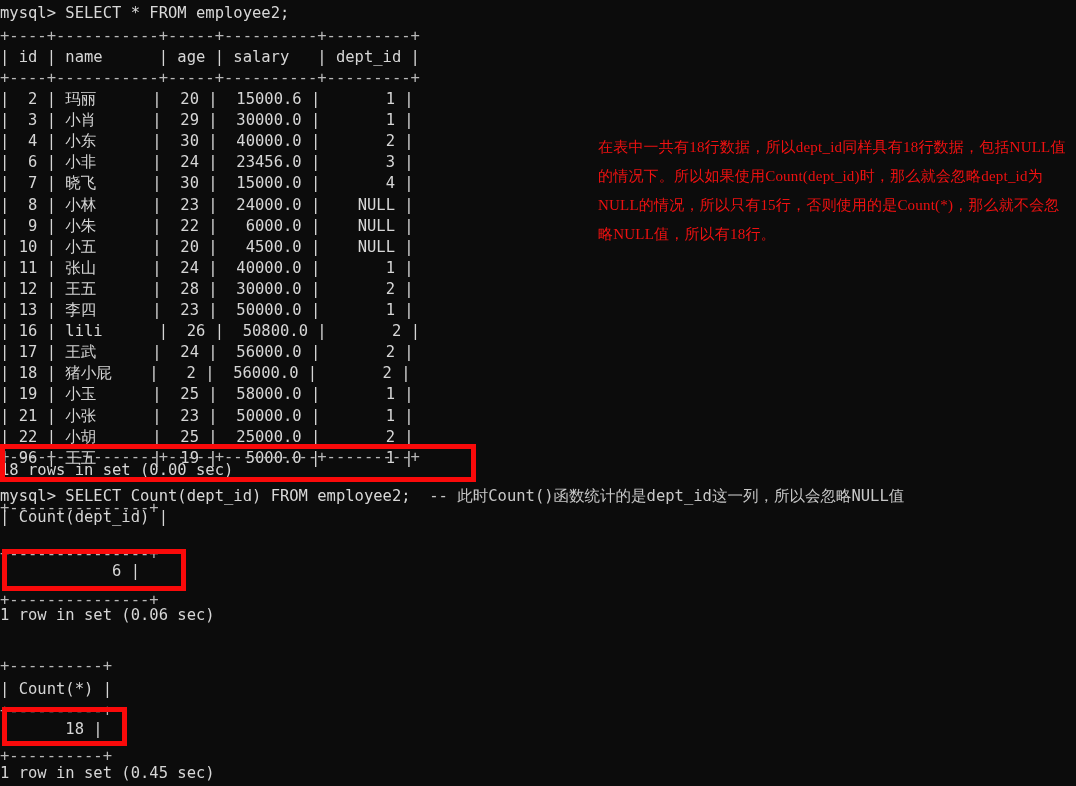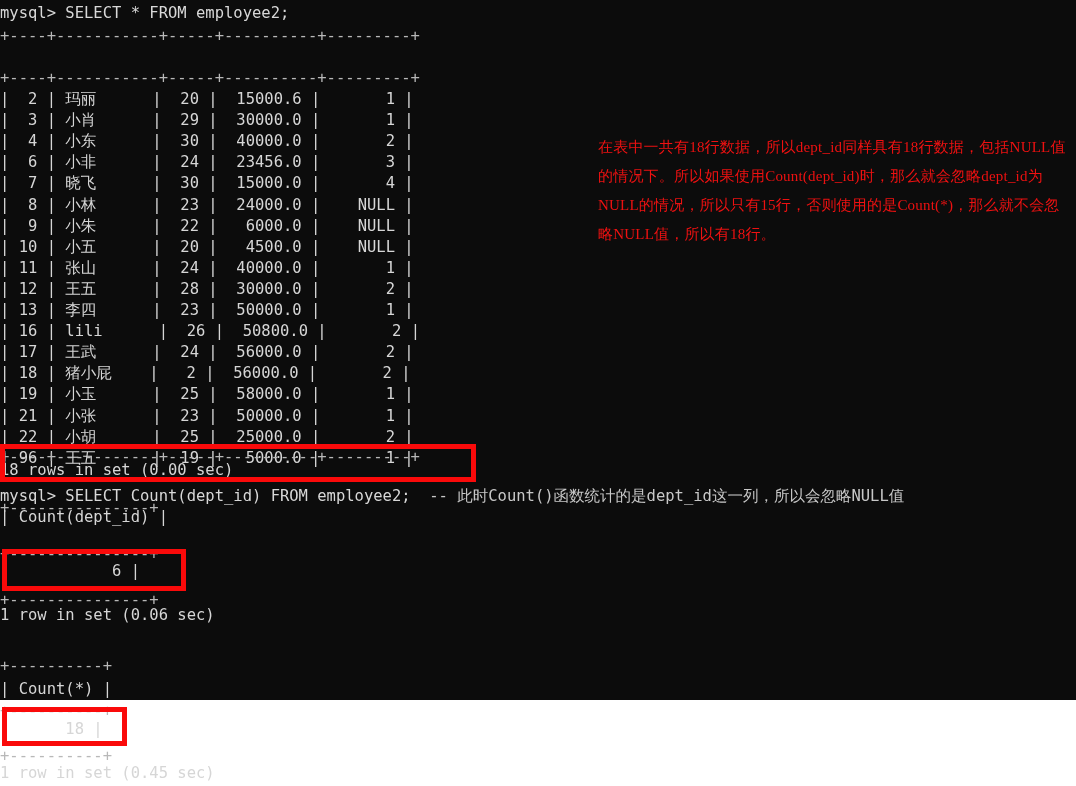"mysql> SELECT * FROM employee2;" #terminal { height: 700px -> 786px }
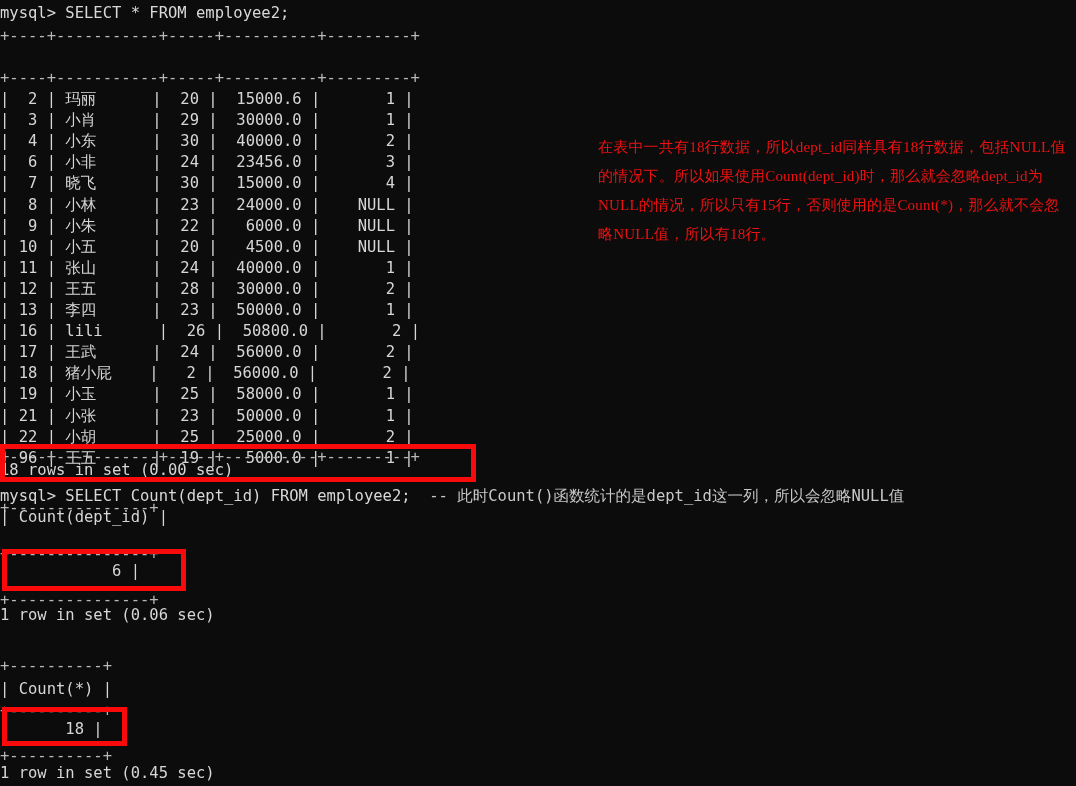"| id | name |" div.line { html: none -> <div>| id | name | age | salary | dept_id |</div> }
